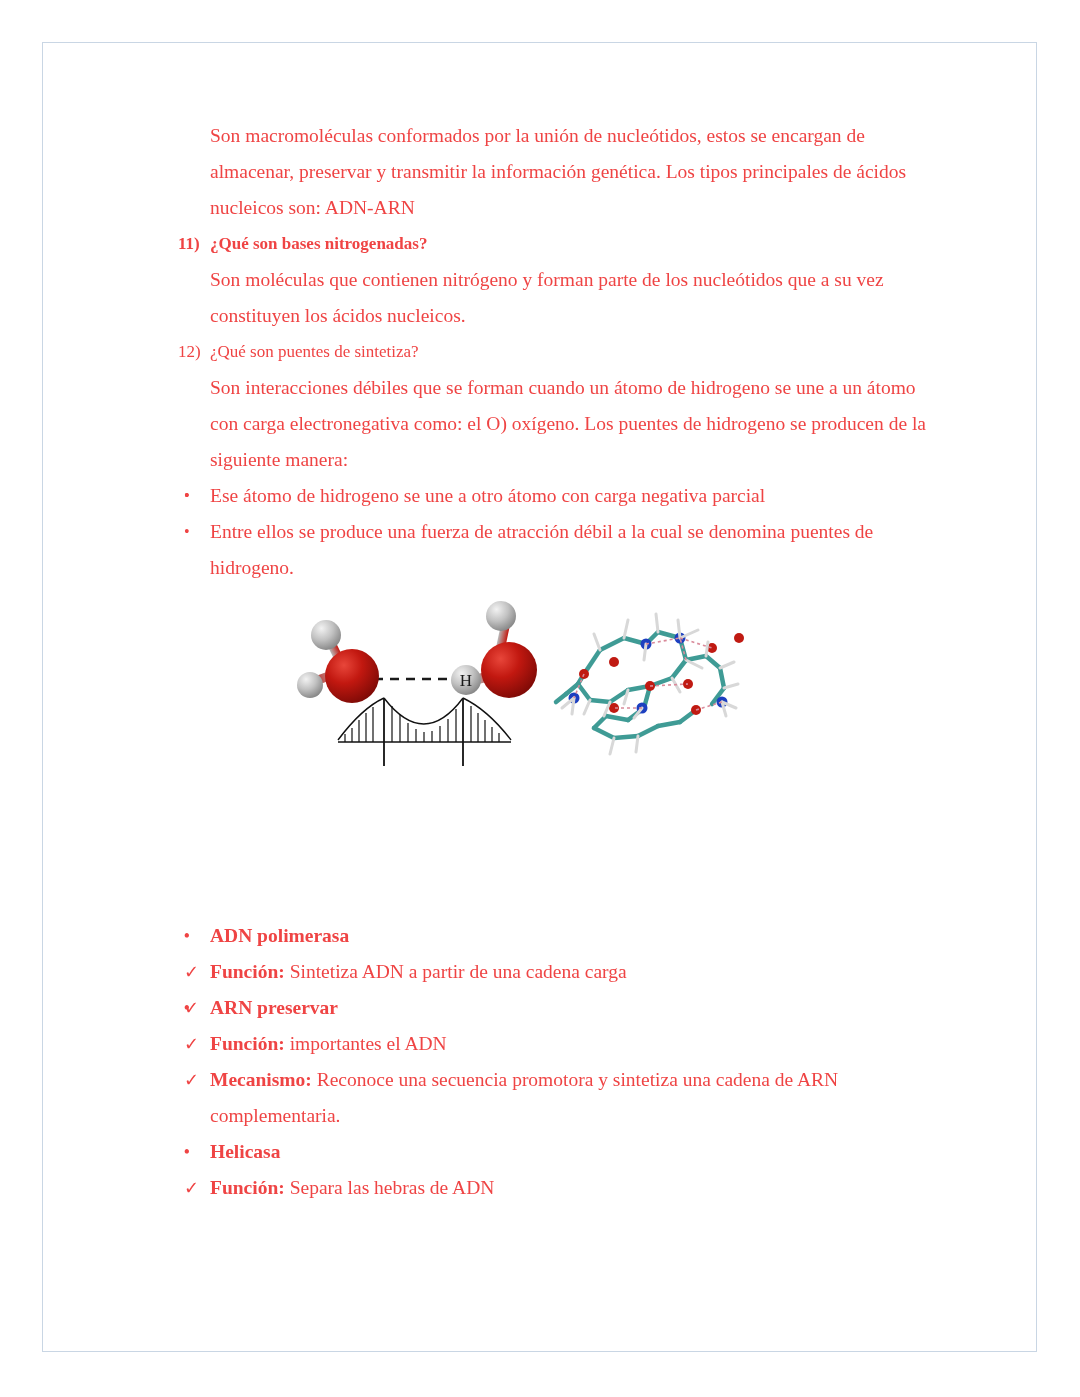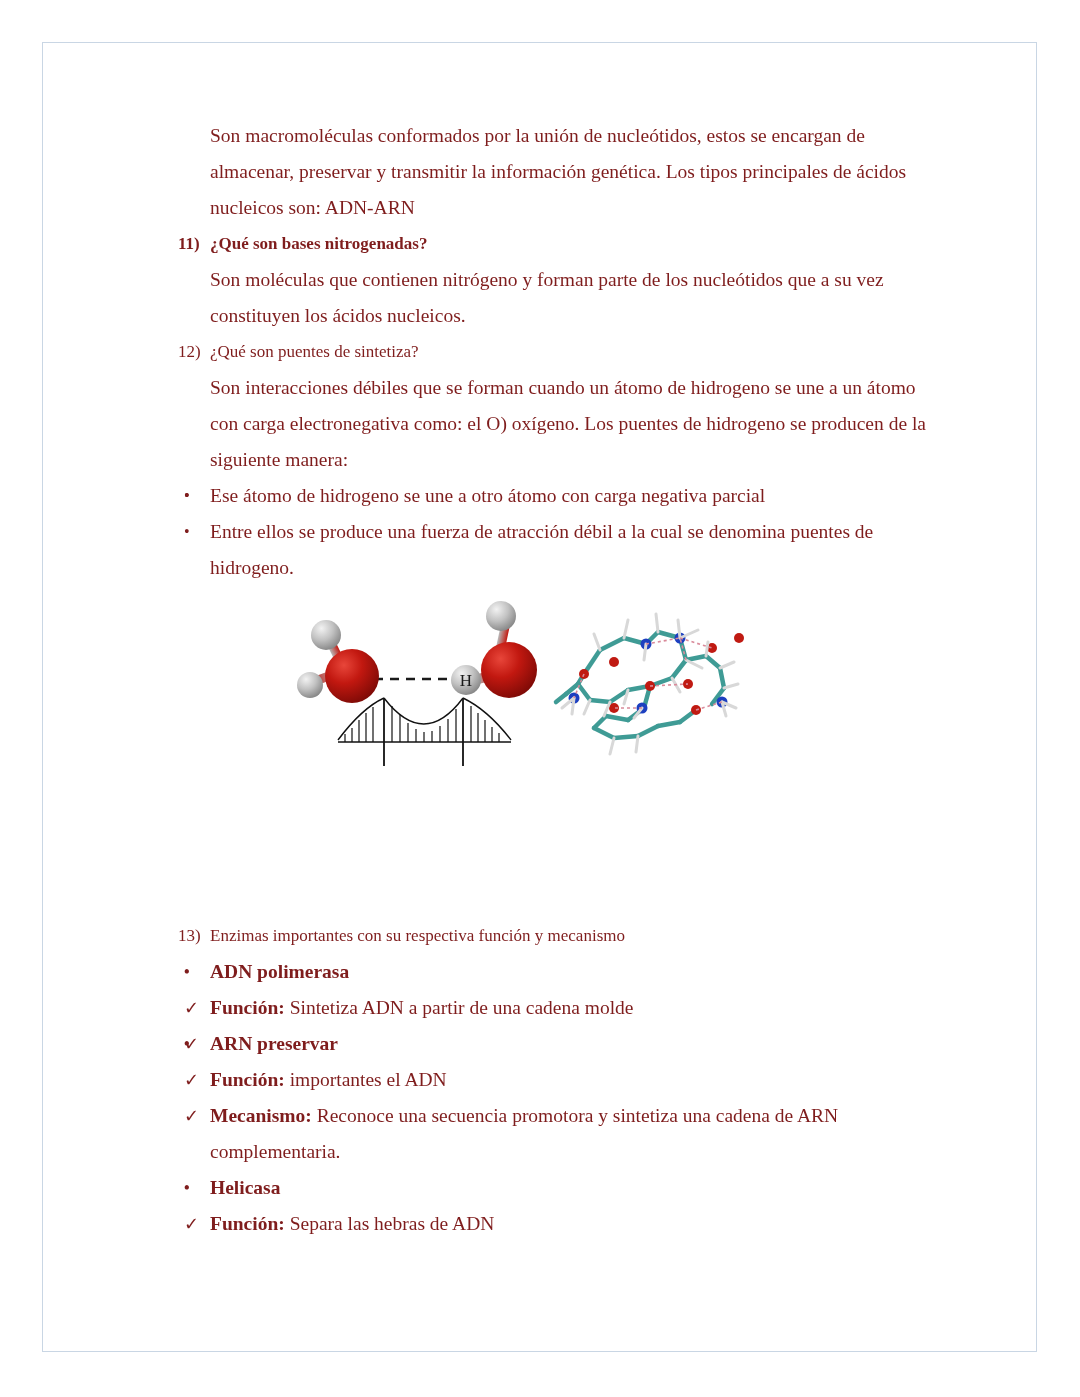"Son macromoléculas conformados por la" .page { color: #7f1d1d -> #ef4444 }
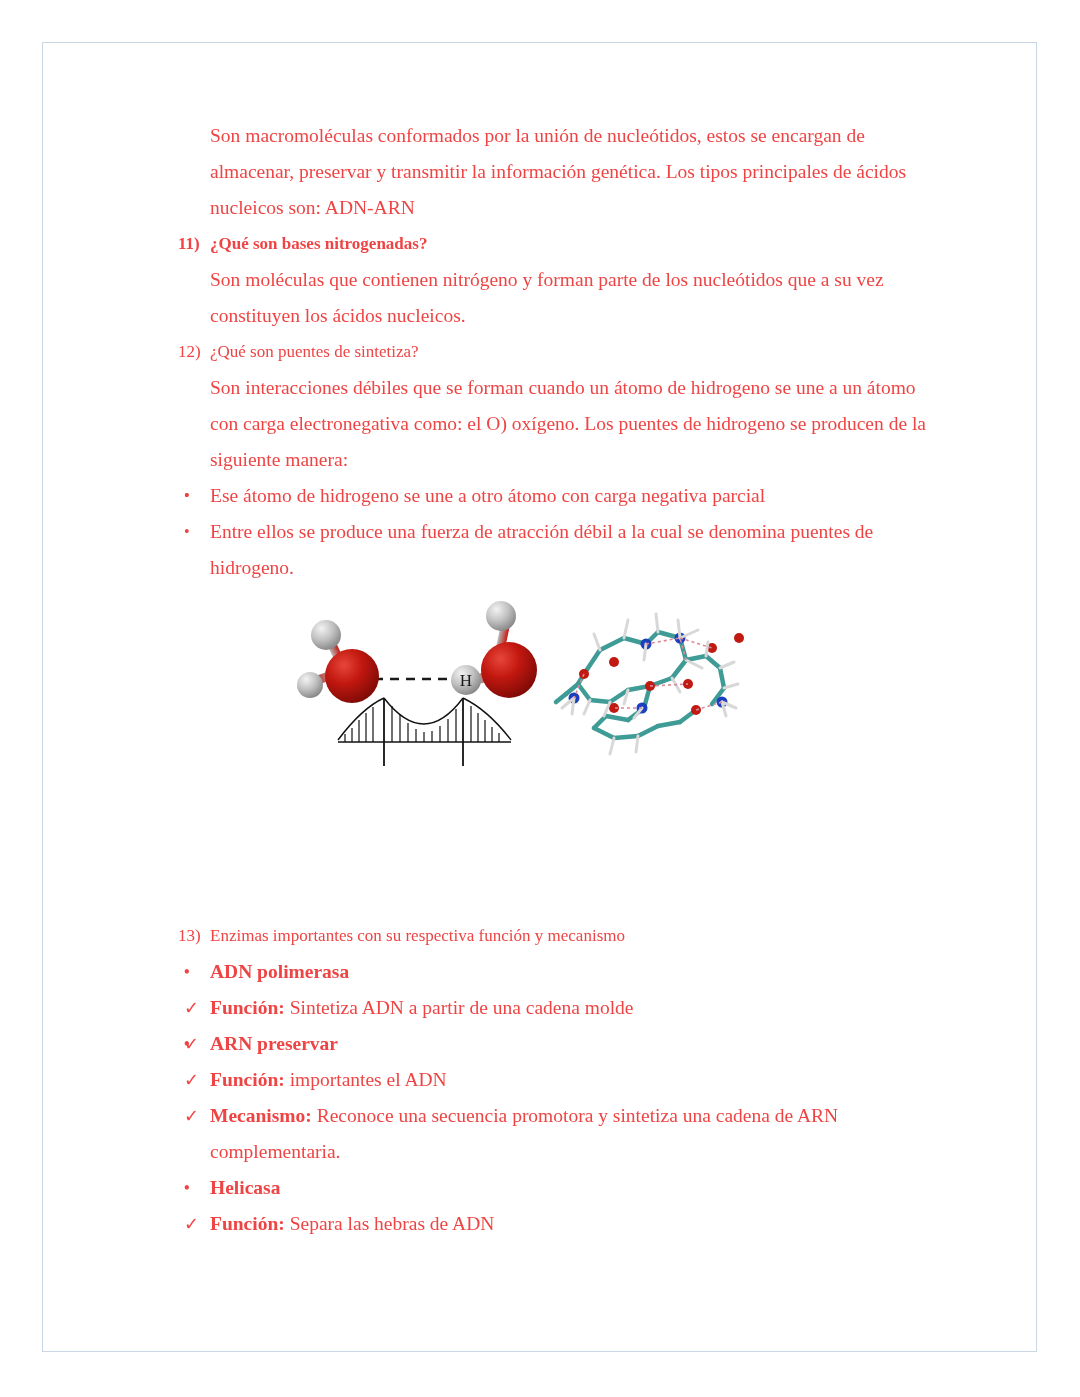"13)" p.numitem { html: <p> <span>13)</span><span>Enzimas importantes con su respectiva función y mecanismo</span> </p> -> none }
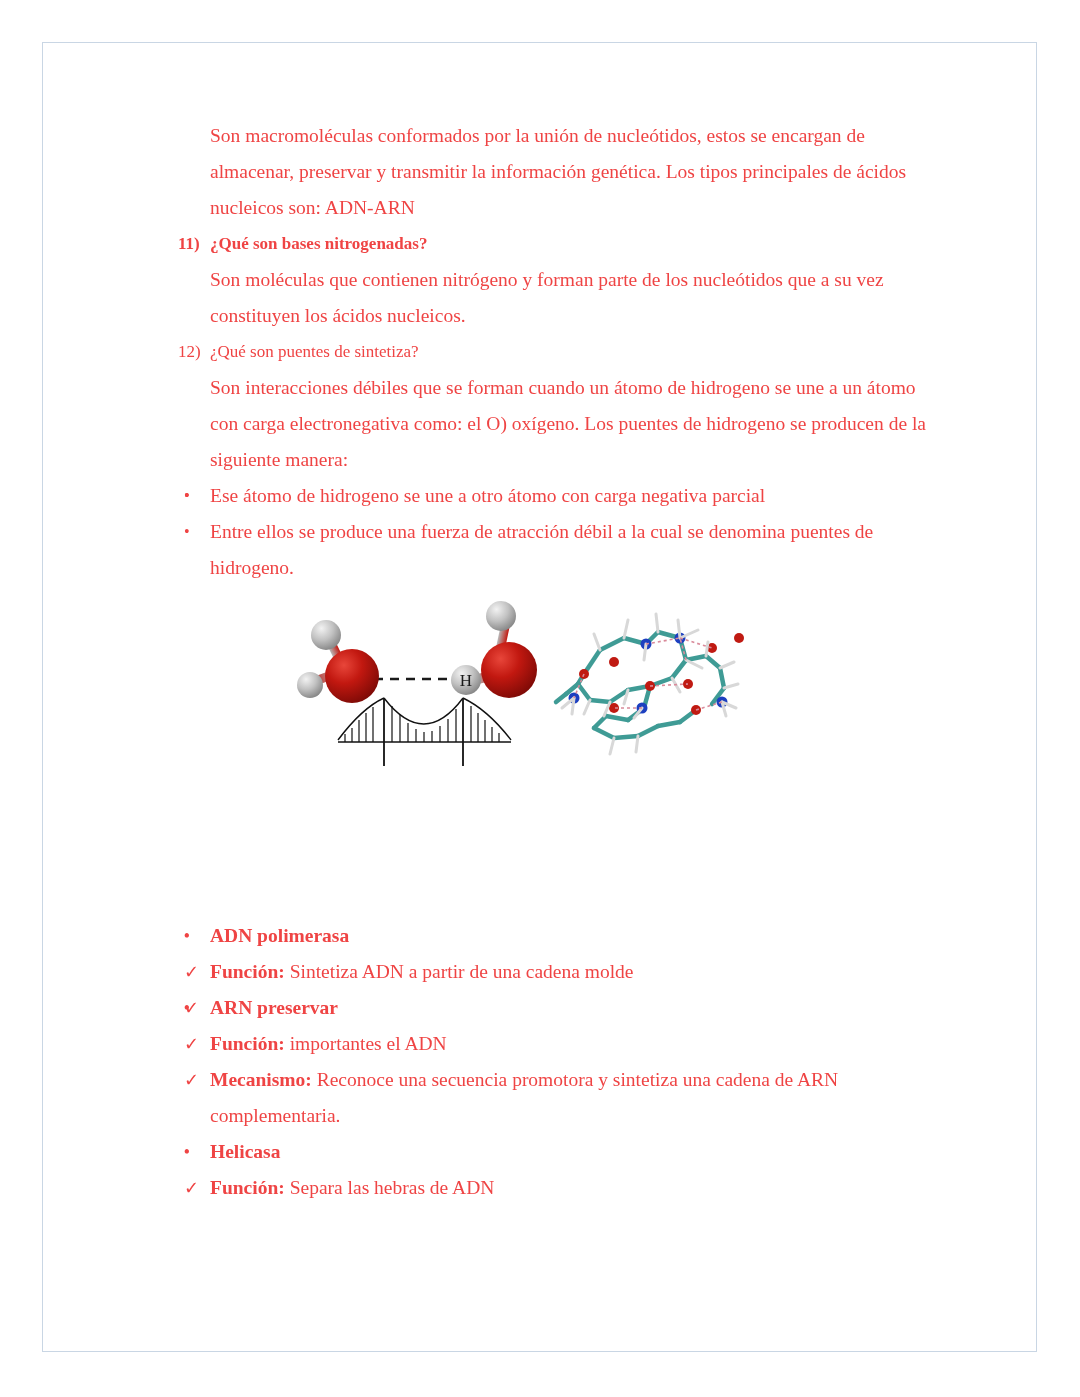"Sintetiza ADN a partir de" span { text: molde -> carga }
